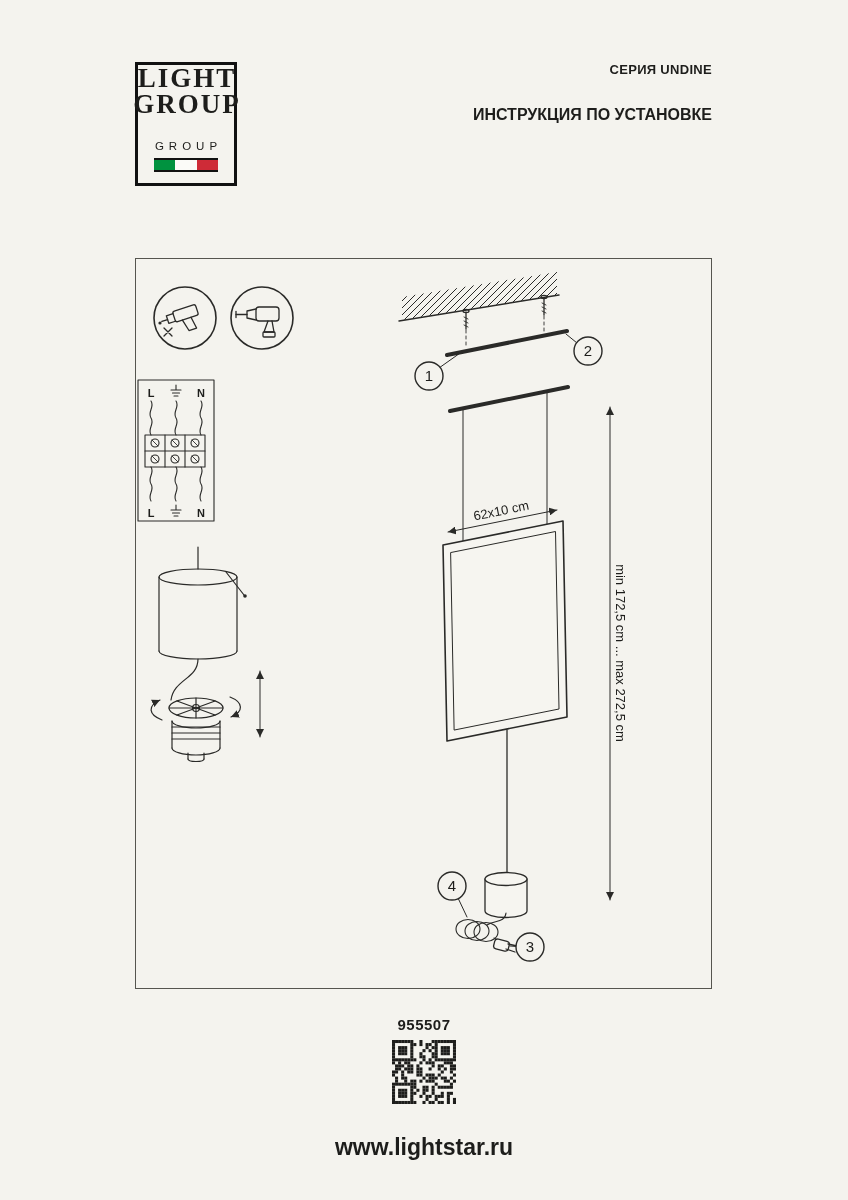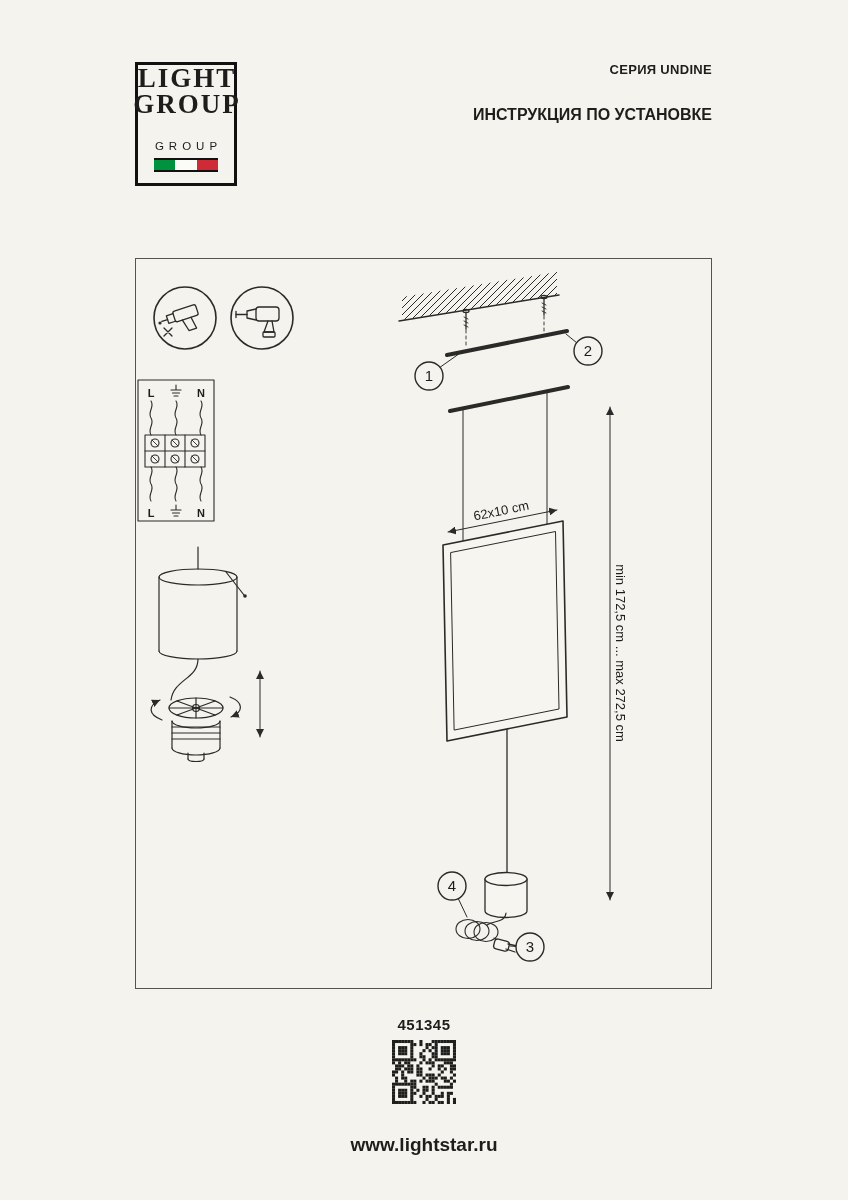"451345" div.art { text: 451345 -> 955507 }
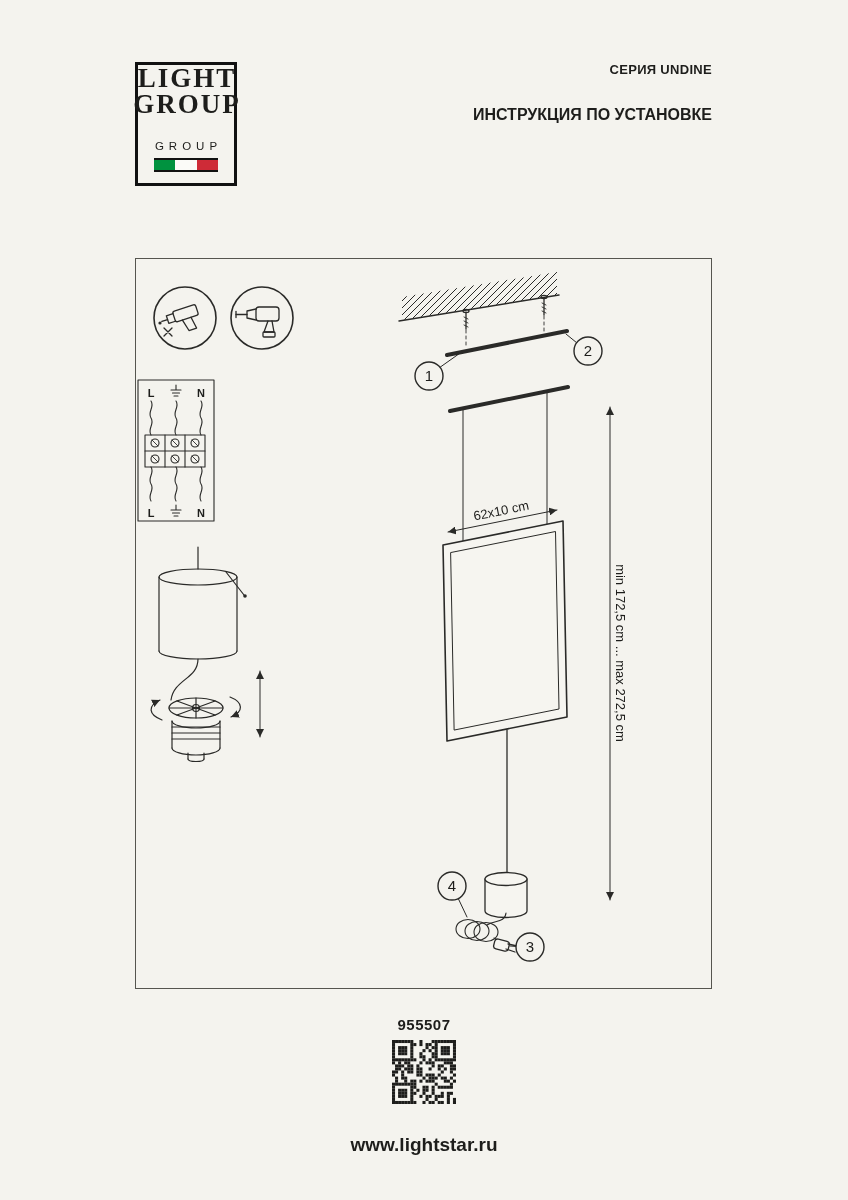"www.lightstar.ru" .site { font-size: 19px -> 23px }
